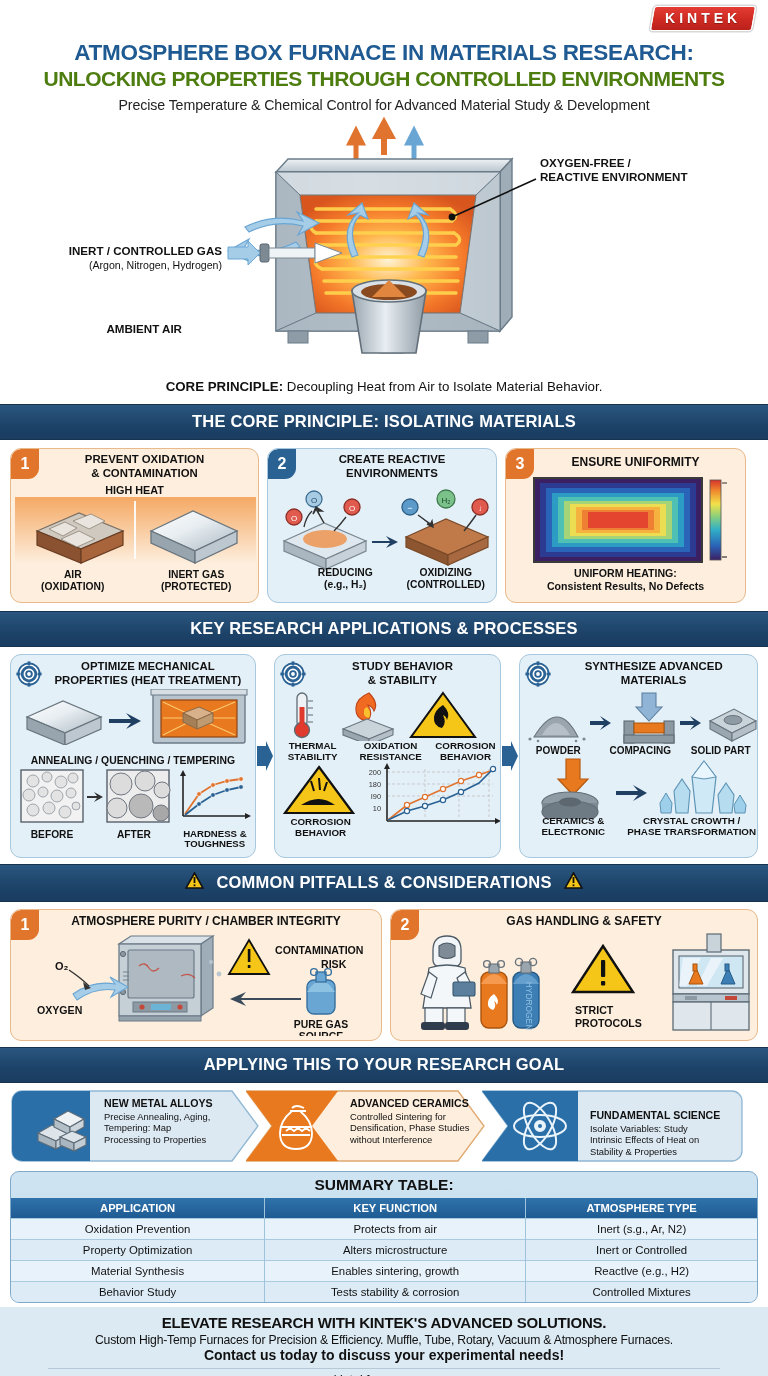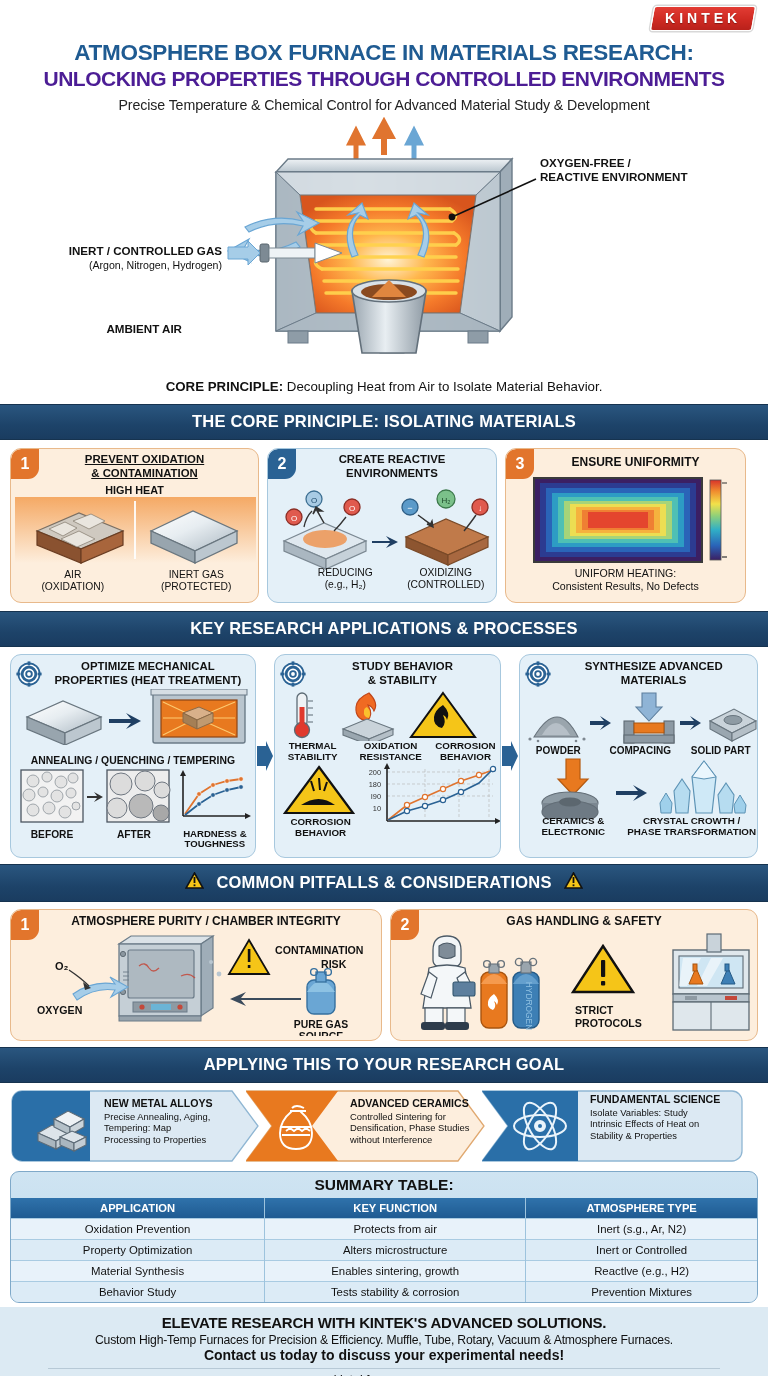"UNLOCKING PROPERTIES THROUGH CONTROLLED" .t2 { color: #4c1d95 -> #4d7c0f }
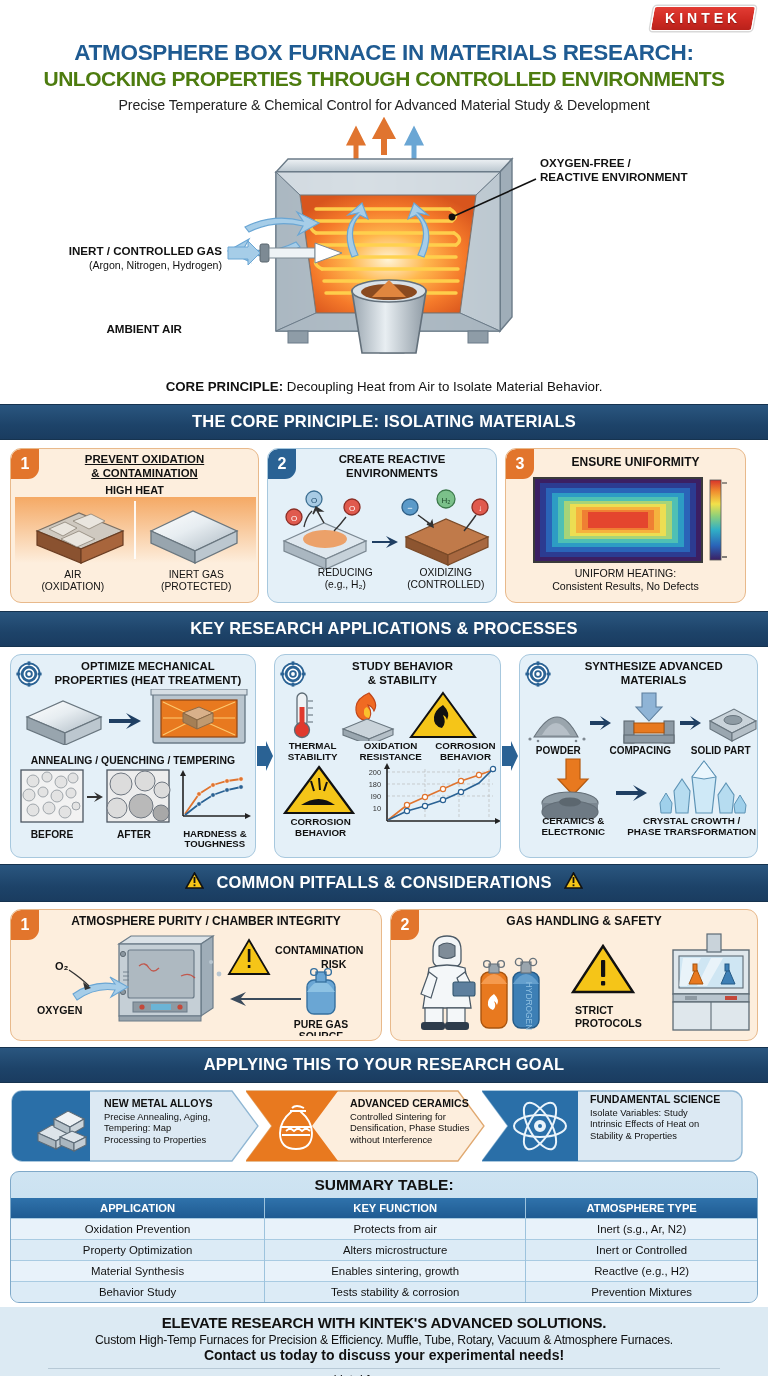"PREVENT OXIDATION" div.cardtitle { text-decoration: underline -> none }
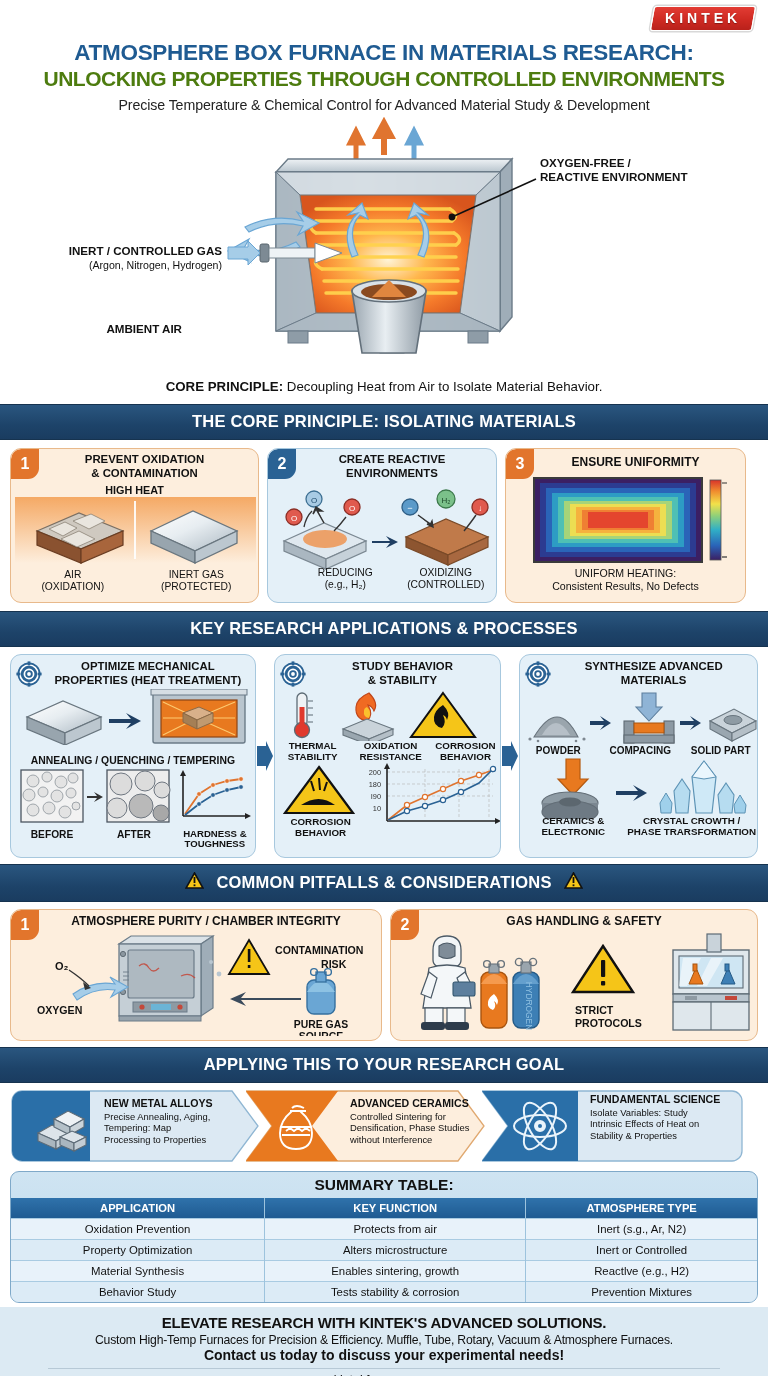"AIR" .caption { font-weight: normal -> bold }
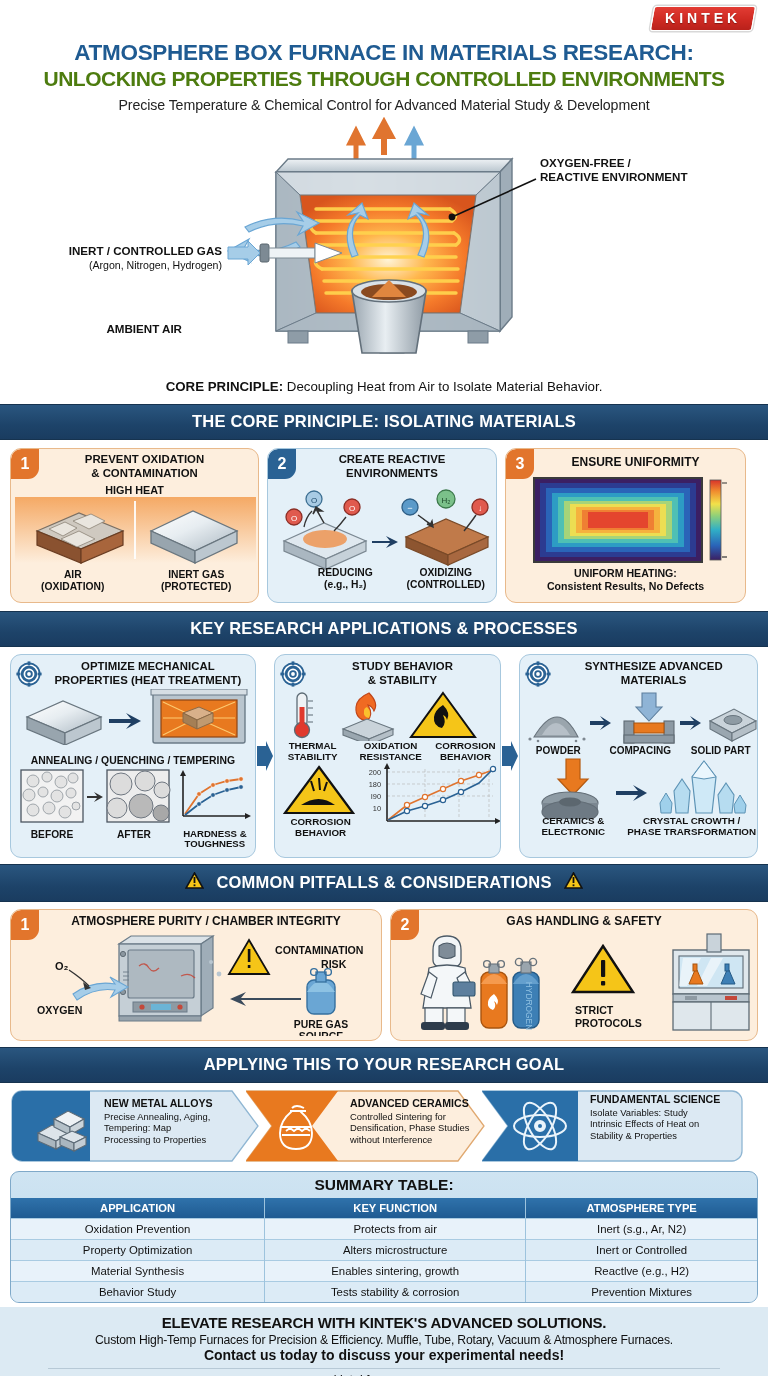"FUNDAMENTAL SCIENCE" div.chev-txt { top: 4px -> 20px }
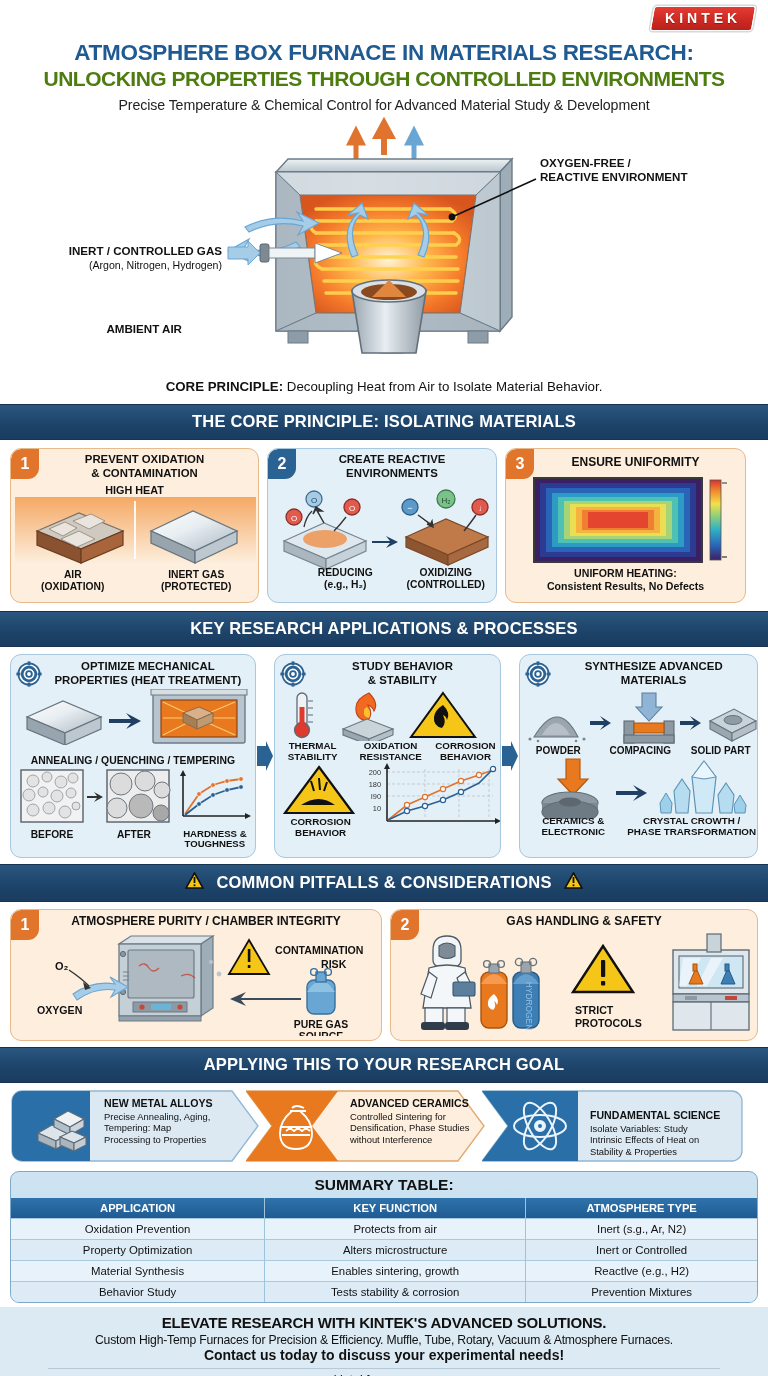"Prevention Mixtures" td { text: Prevention -> Controlled }
